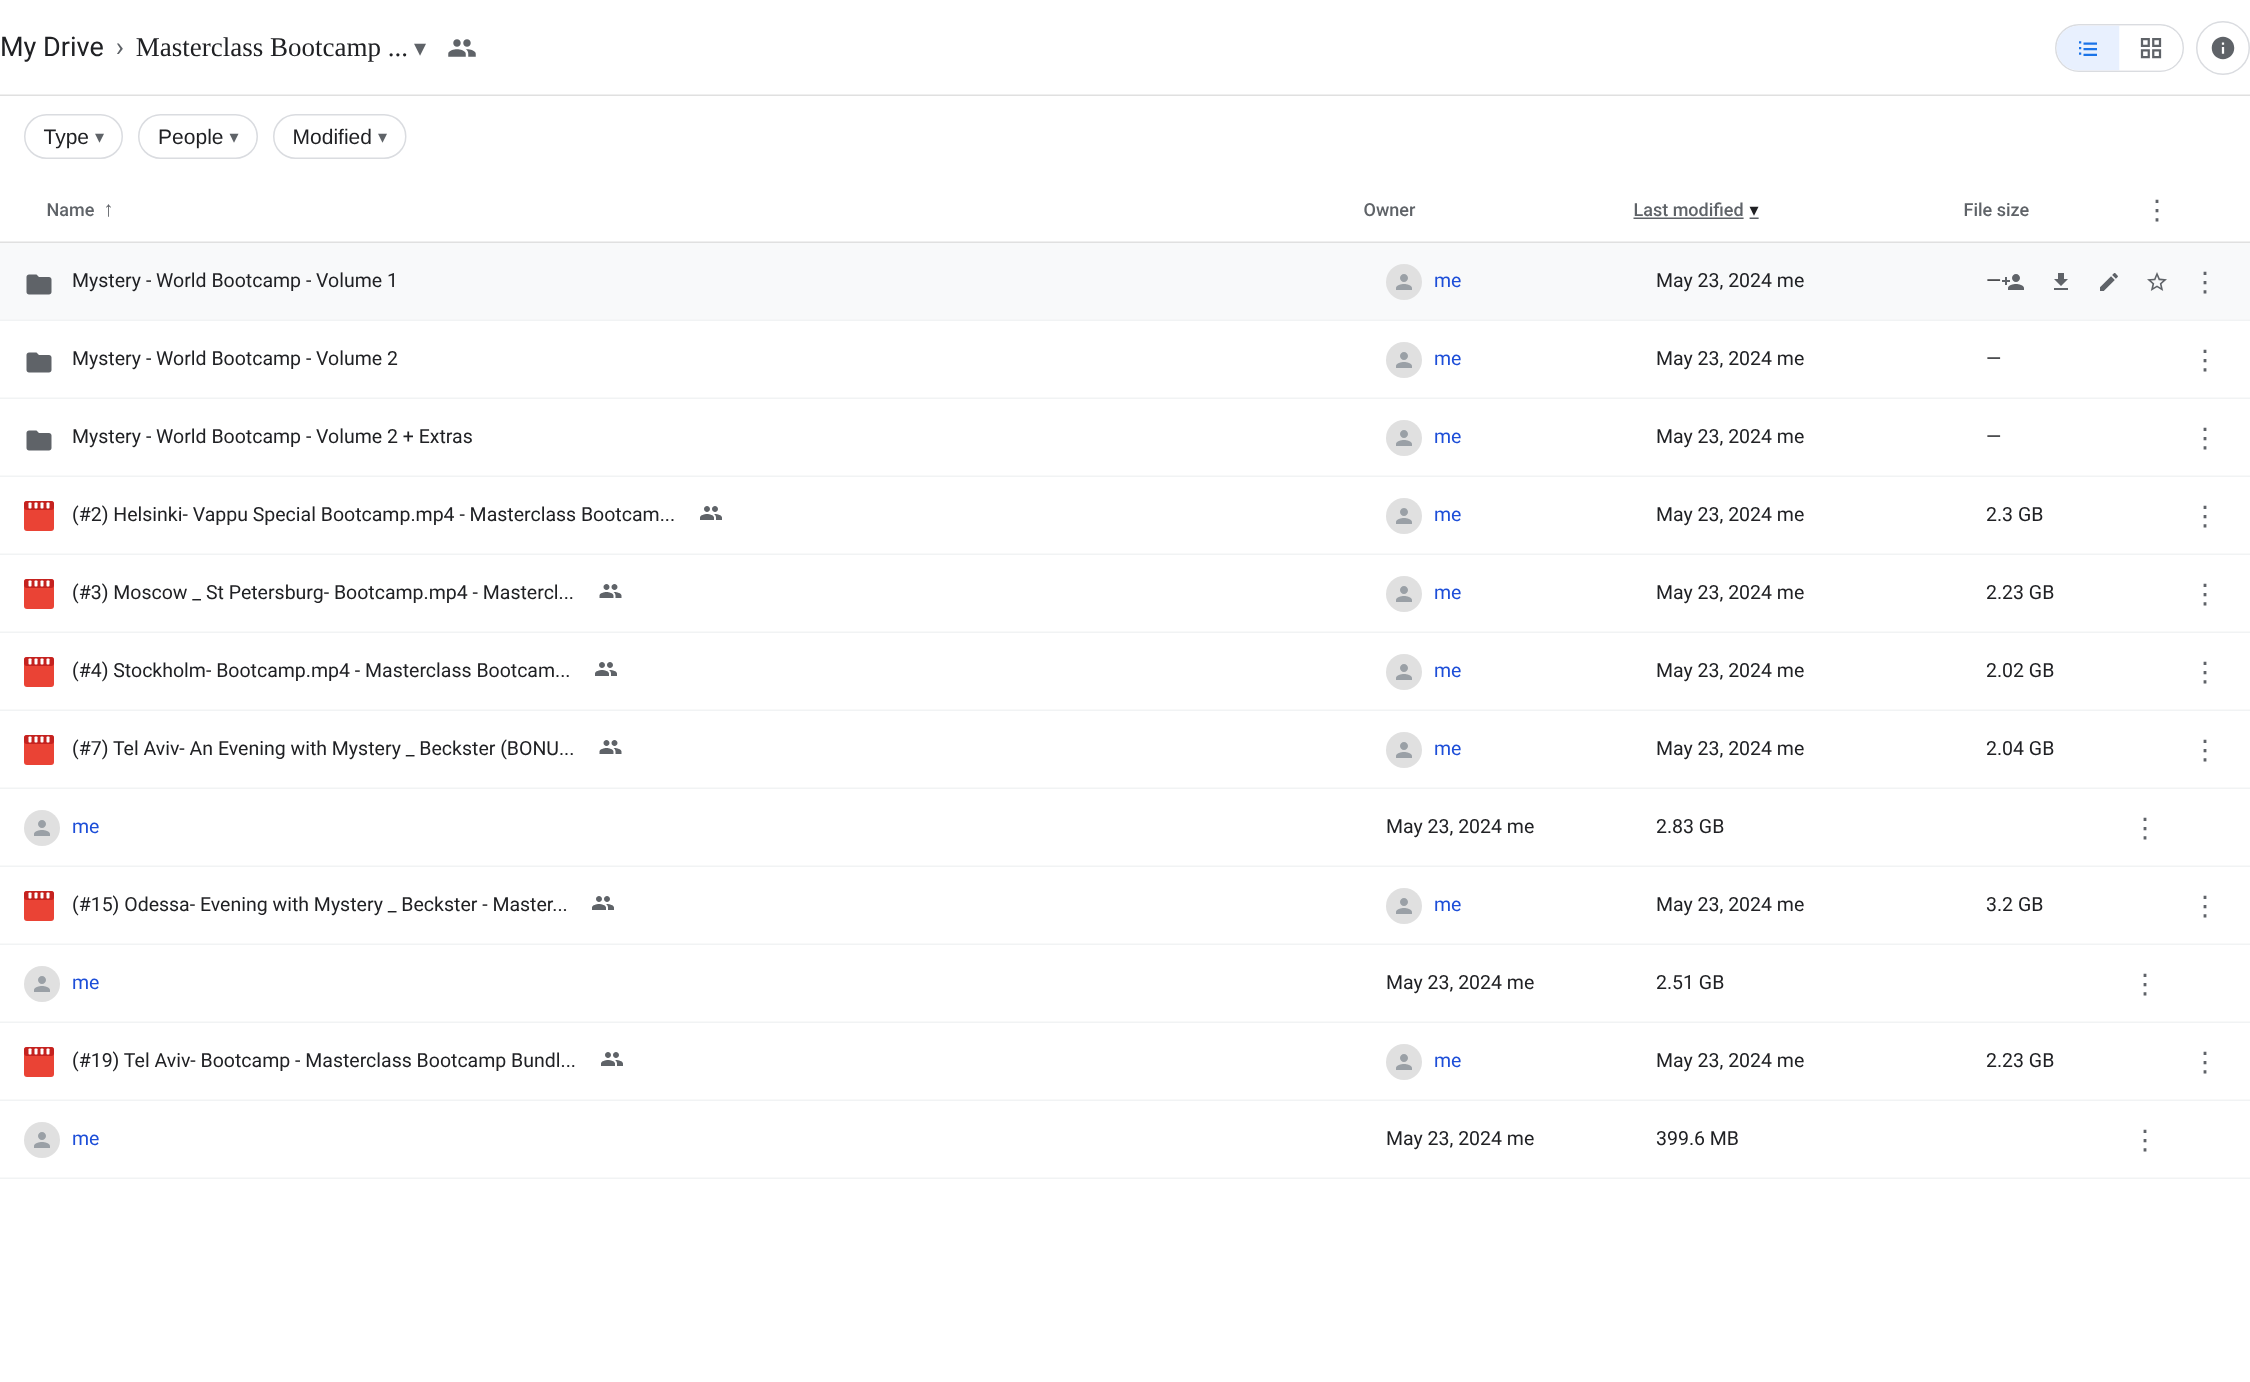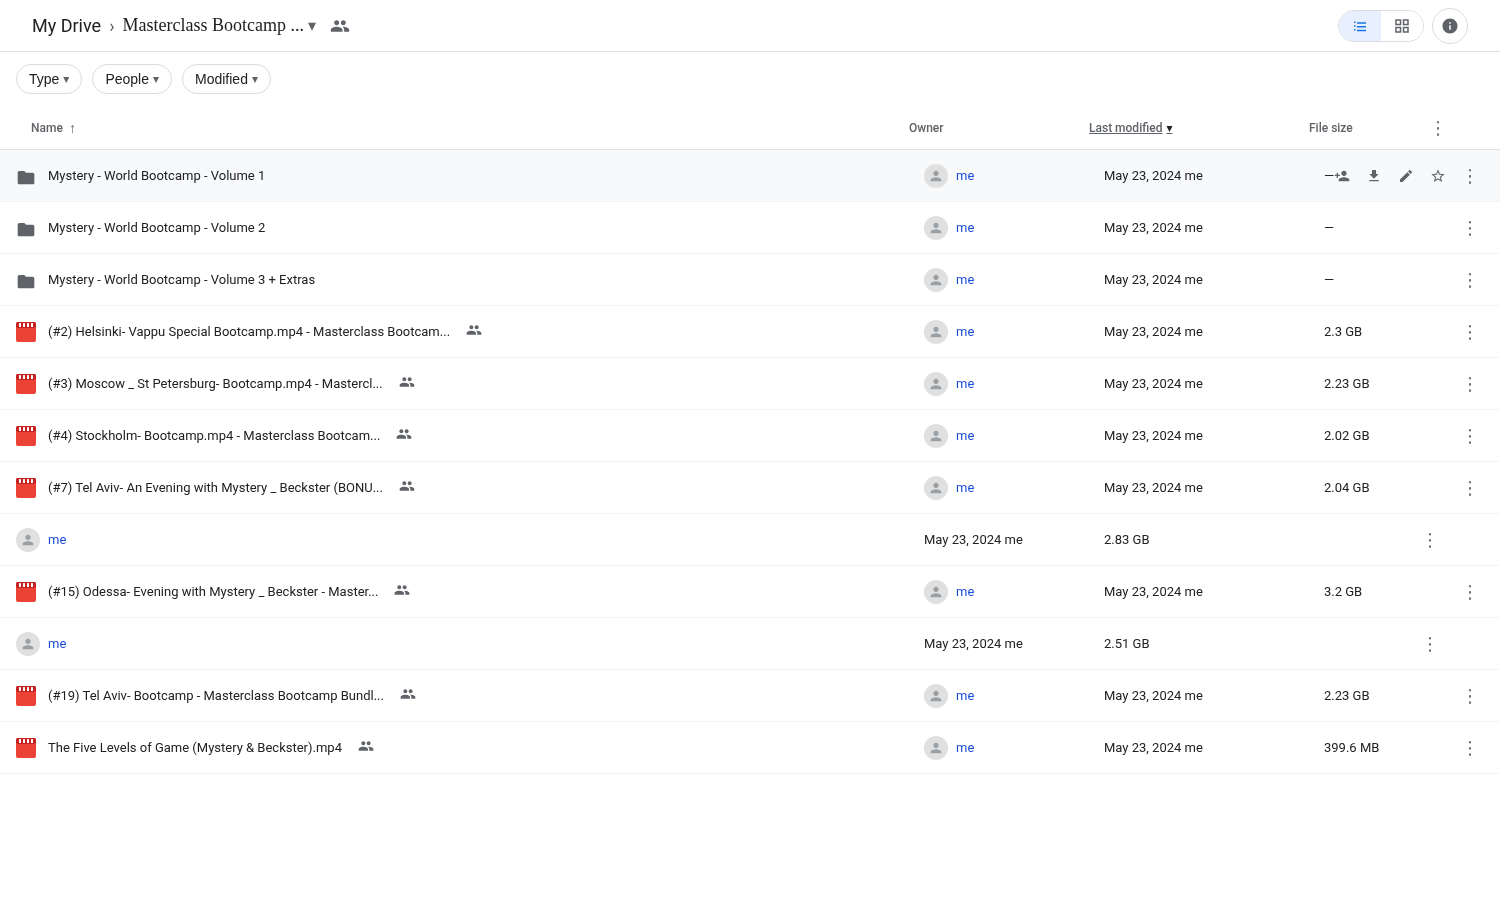"My Drive" .header { height: 52px -> 64px; padding: 10px 32px -> 10px 0 }
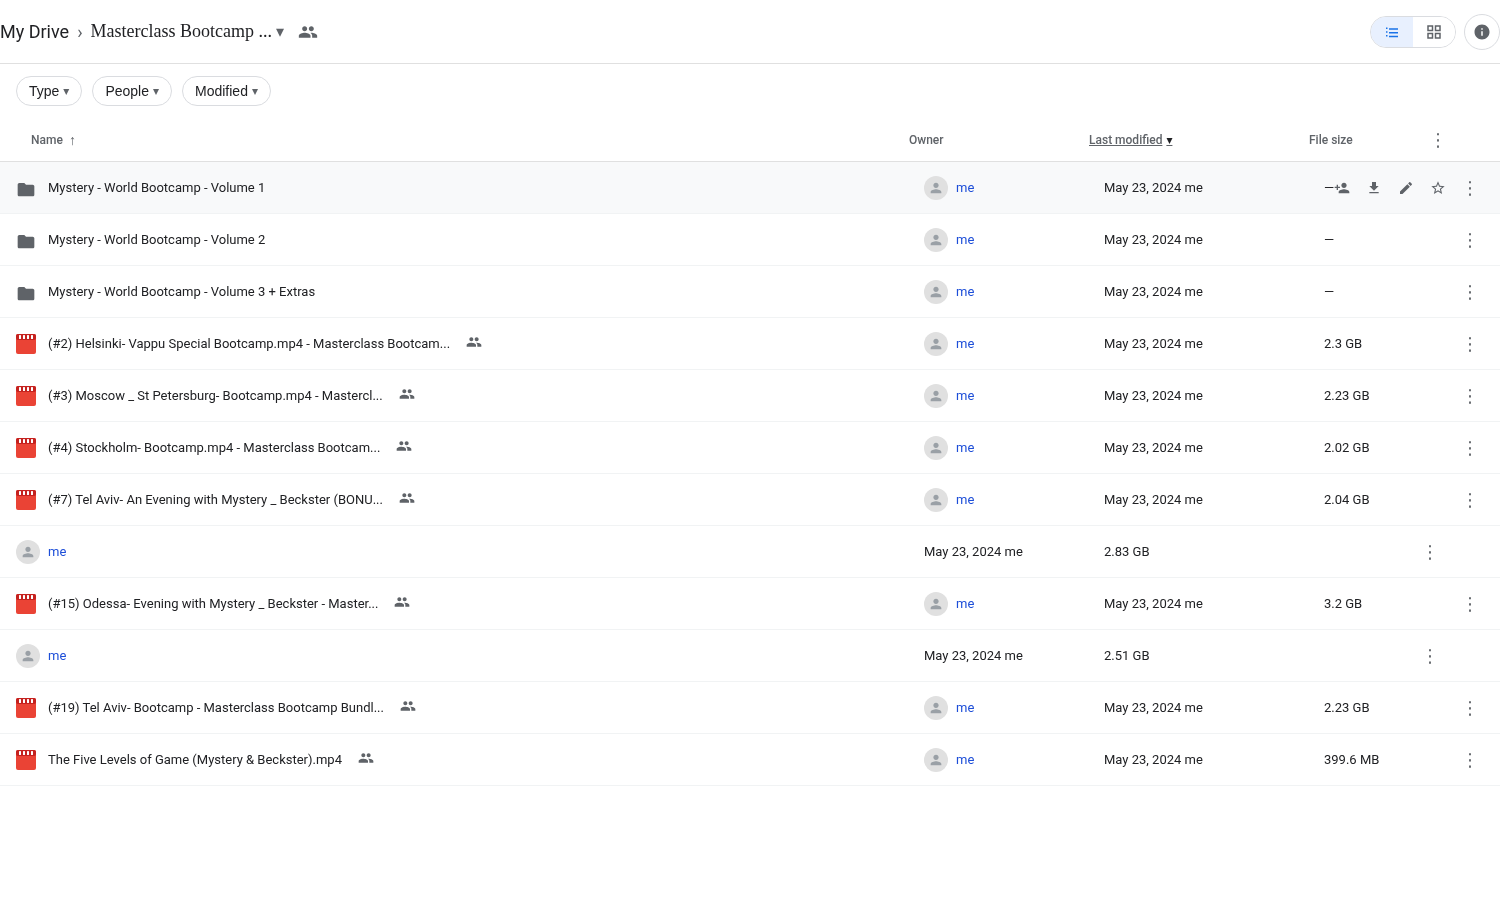"Mystery - World Bootcamp - Volume 3" span.file-name-text { text: 3 -> 2 }
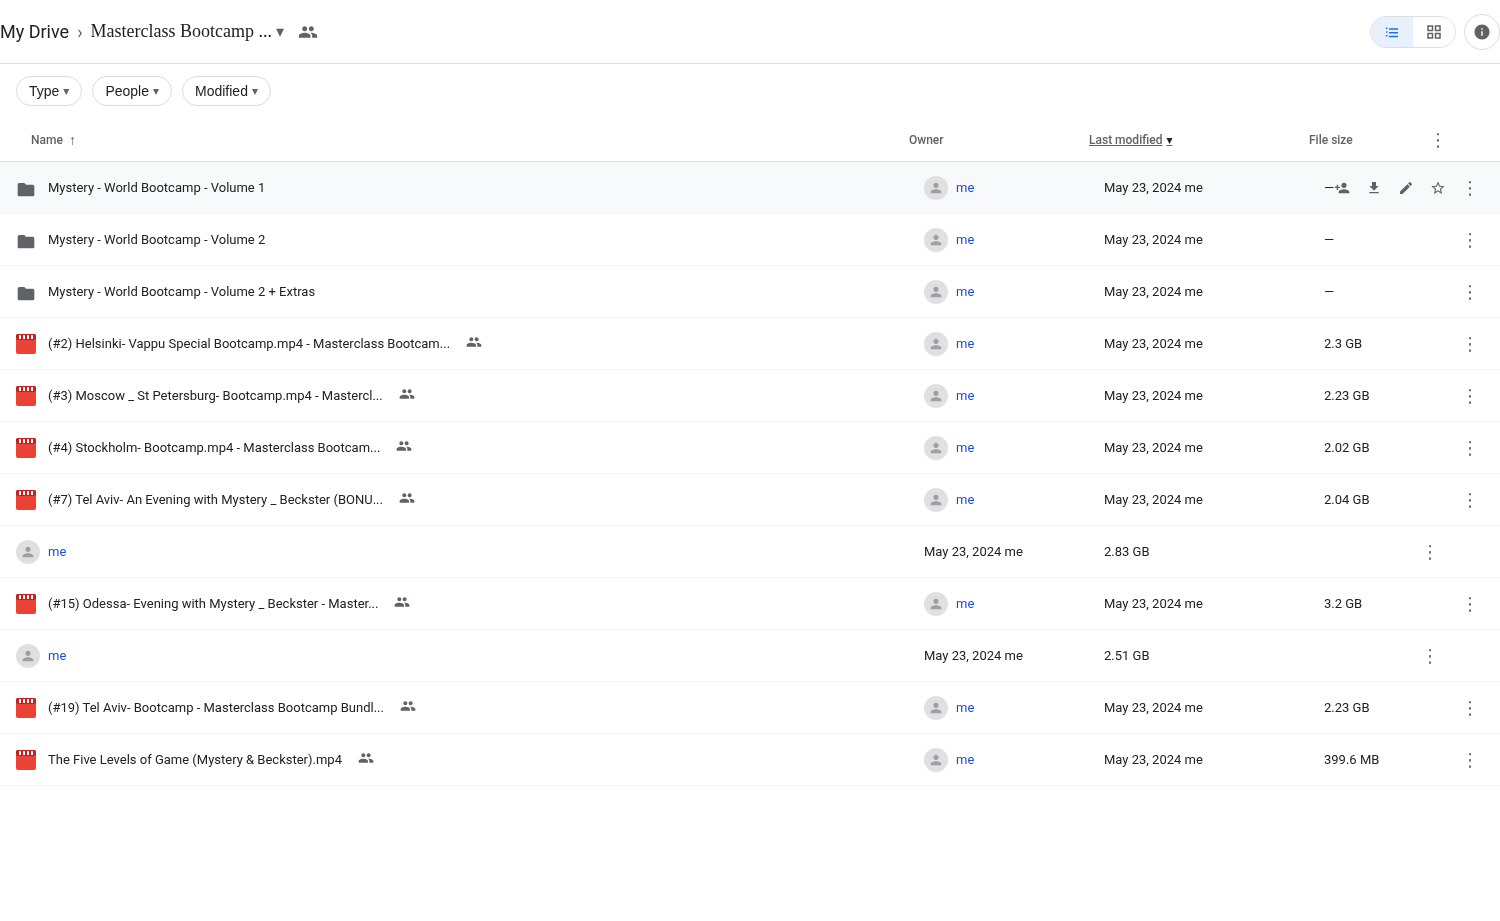"The Five Levels of Game" div.file-name-cell { html: <div> <div> <svg> <rect></rect> <rect></rect> <rect></rect> <rect></rect> <rect></rect> <rect></rect> </svg> </div> <span>The Five Levels of Game (Mystery &amp; Beckster).mp4</span> <span> <svg> <path></path> </svg> </span> </div> -> none }
